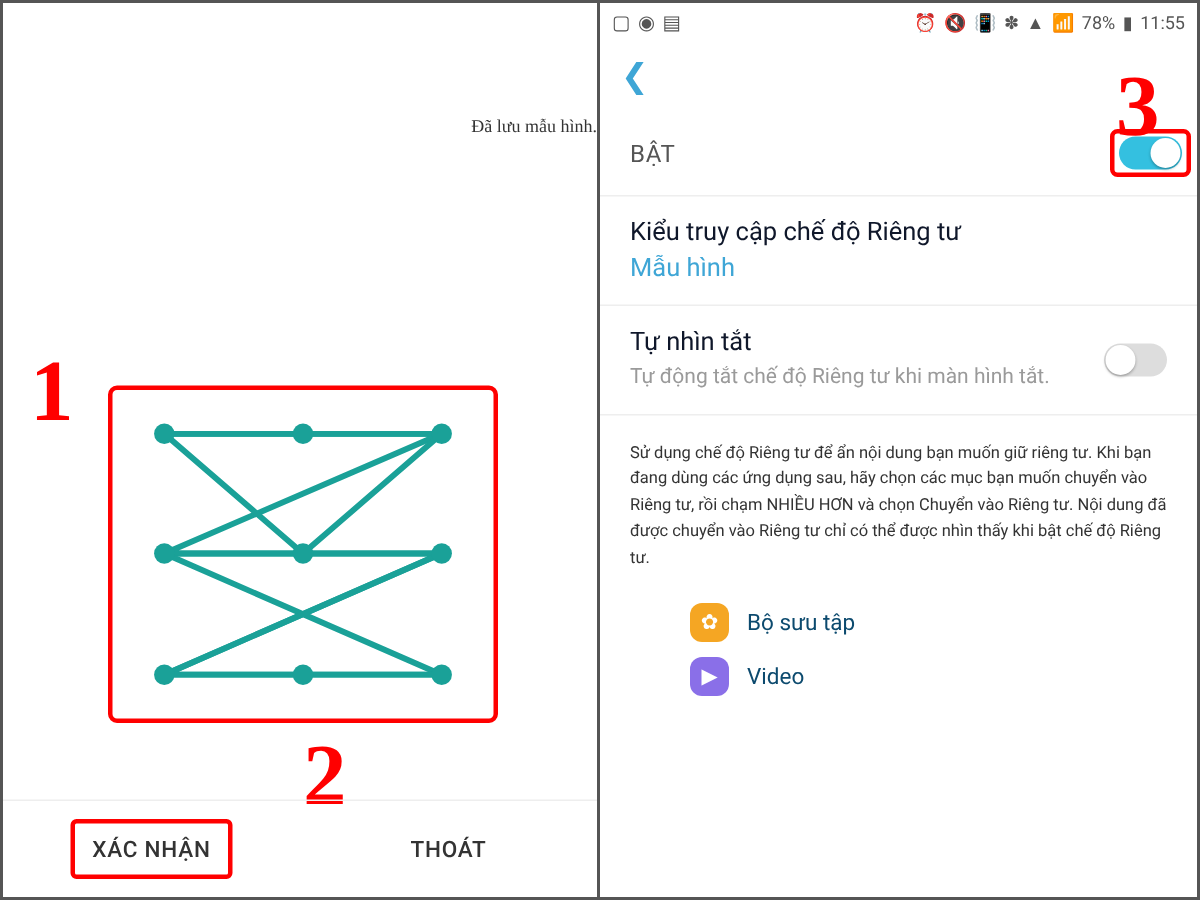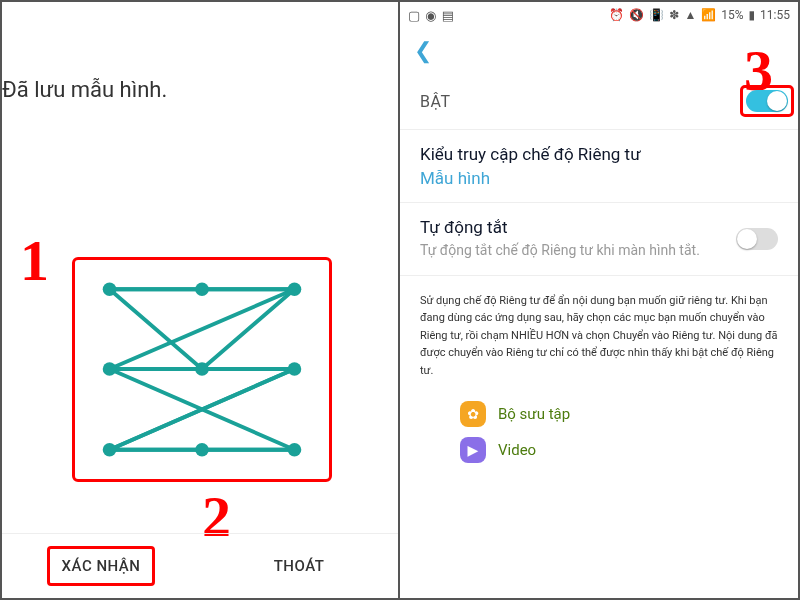"15%" span { text: 15% -> 78% }
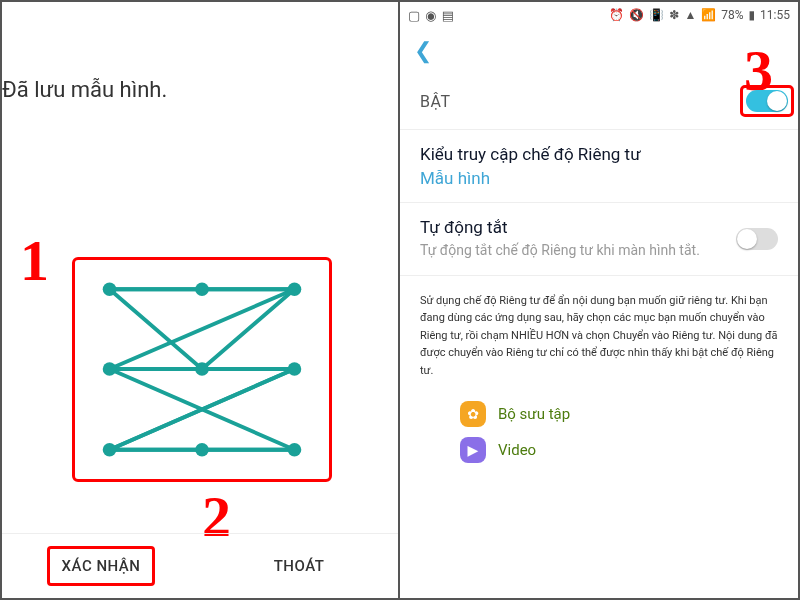"Đã lưu mẫu hình." .saved-msg { font-family: none -> Liberation Serif, serif; font-size: 22px -> 12px; text-align: left -> right }
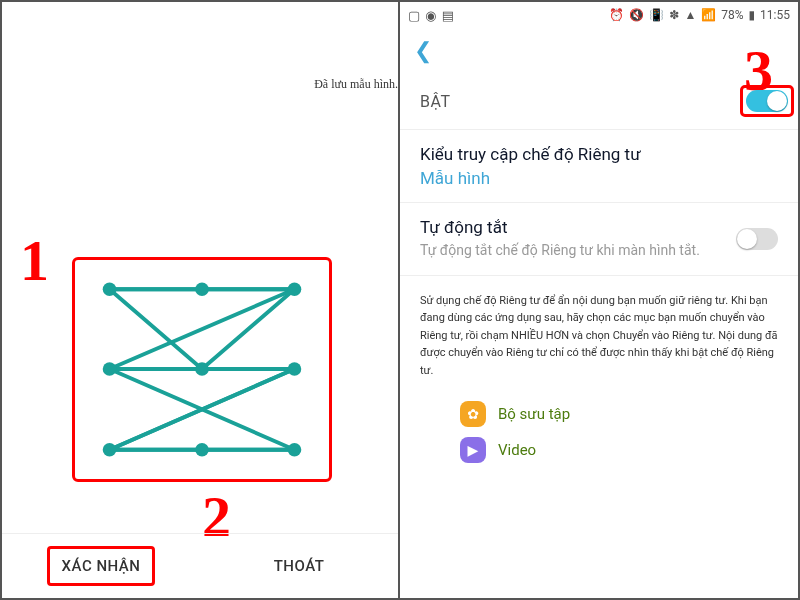"Tự động tắt" div.row-label { text: động -> nhìn }
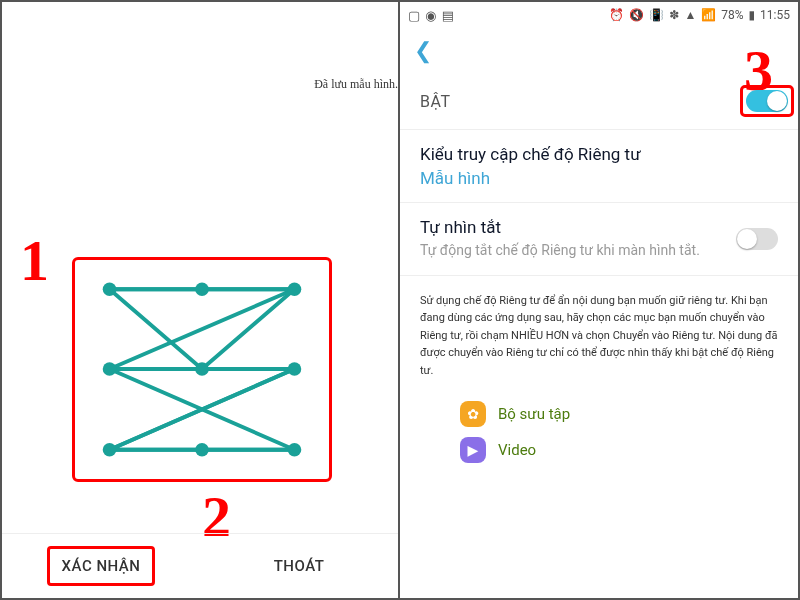"Bộ sưu tập" .app-label { color: #4d7c0f -> #0c4a6e }
